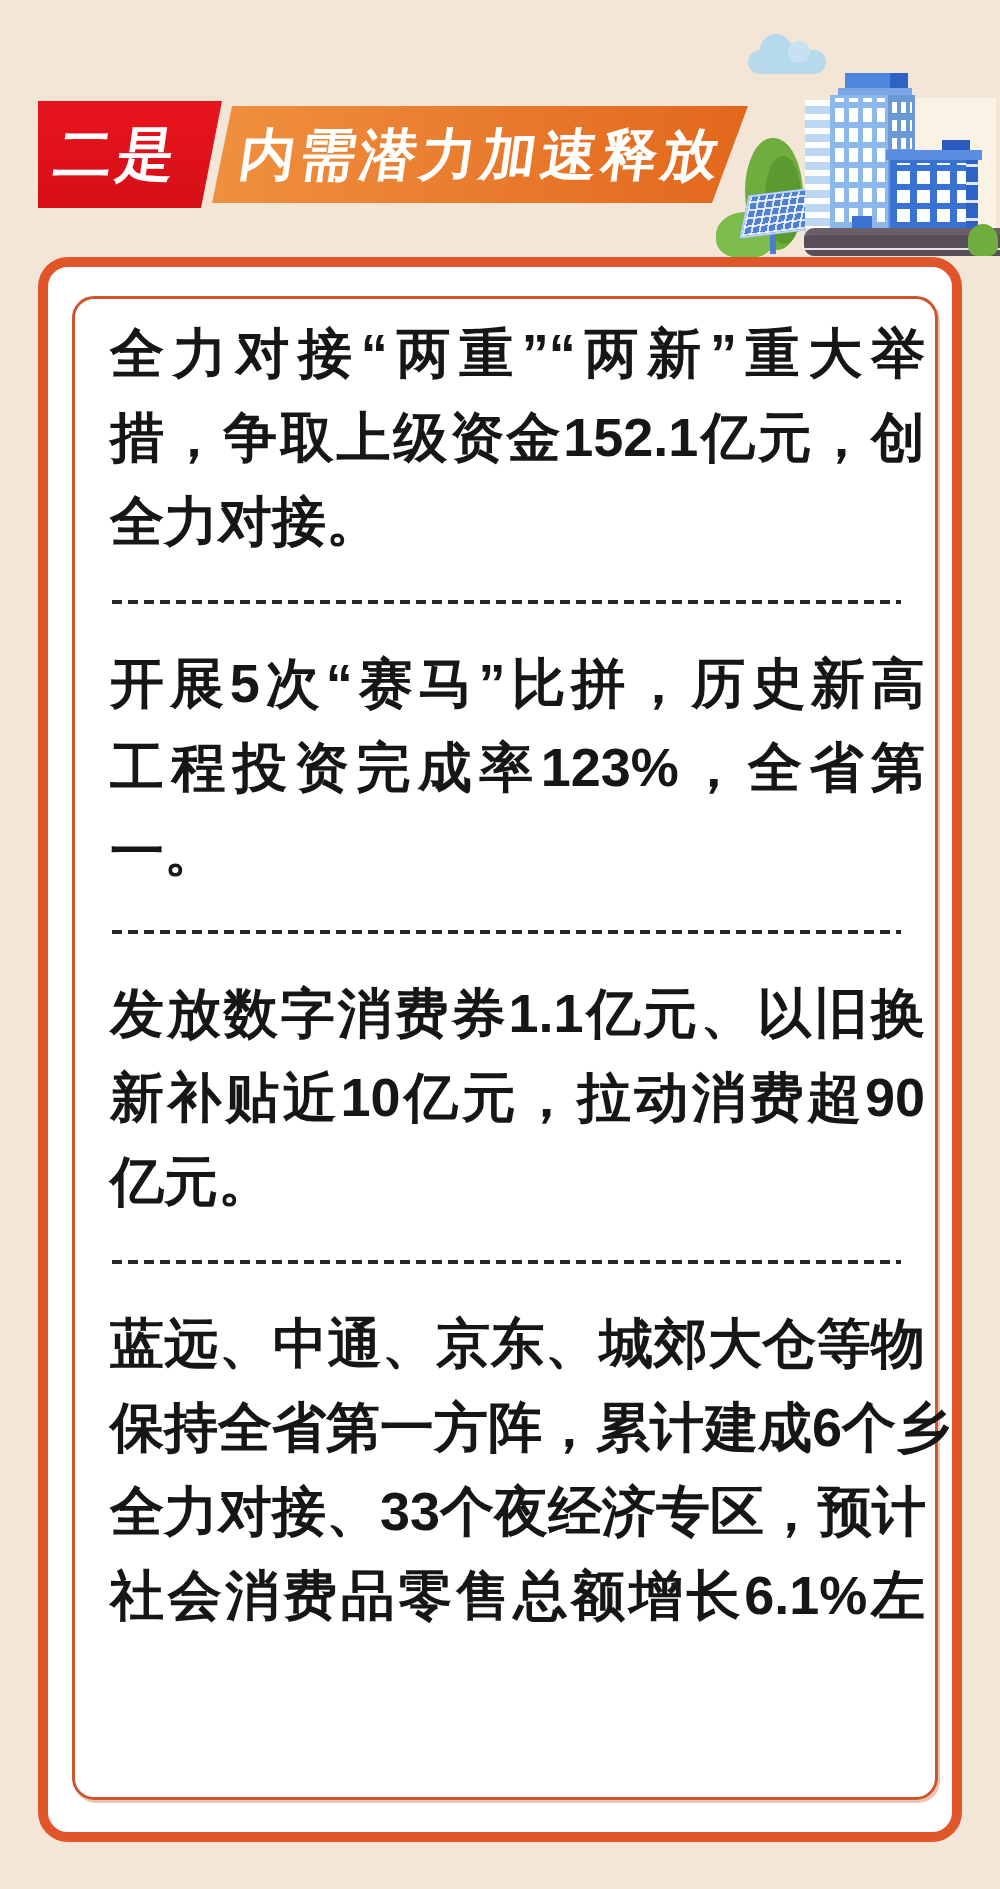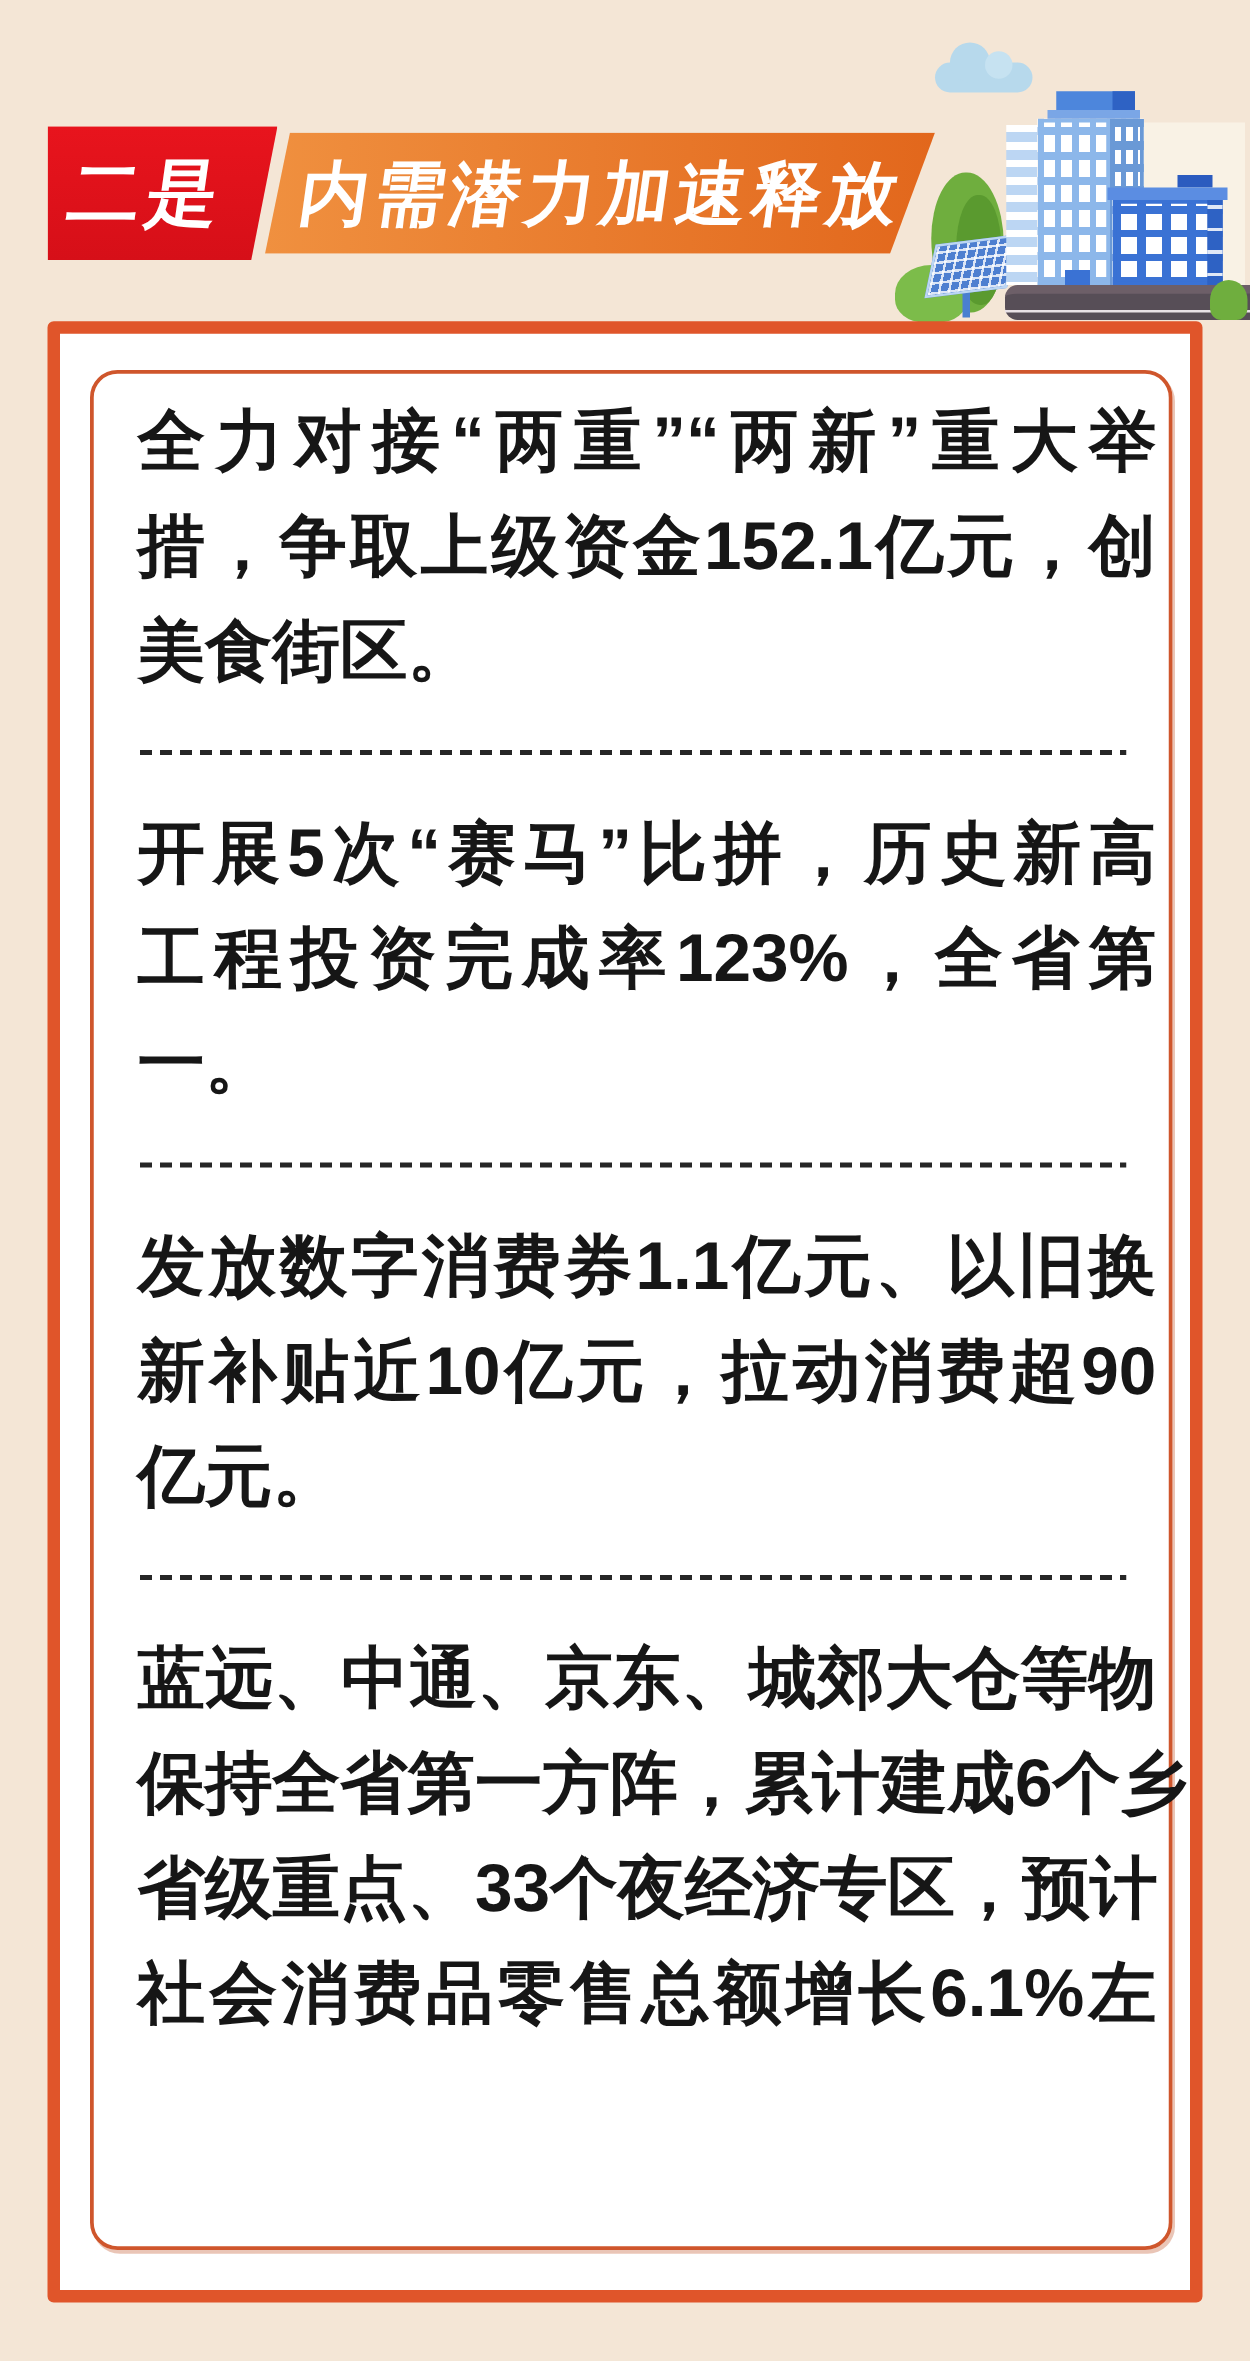"全力对接“两重”“两新”重大举" .card { border-radius: 5px -> 30px }
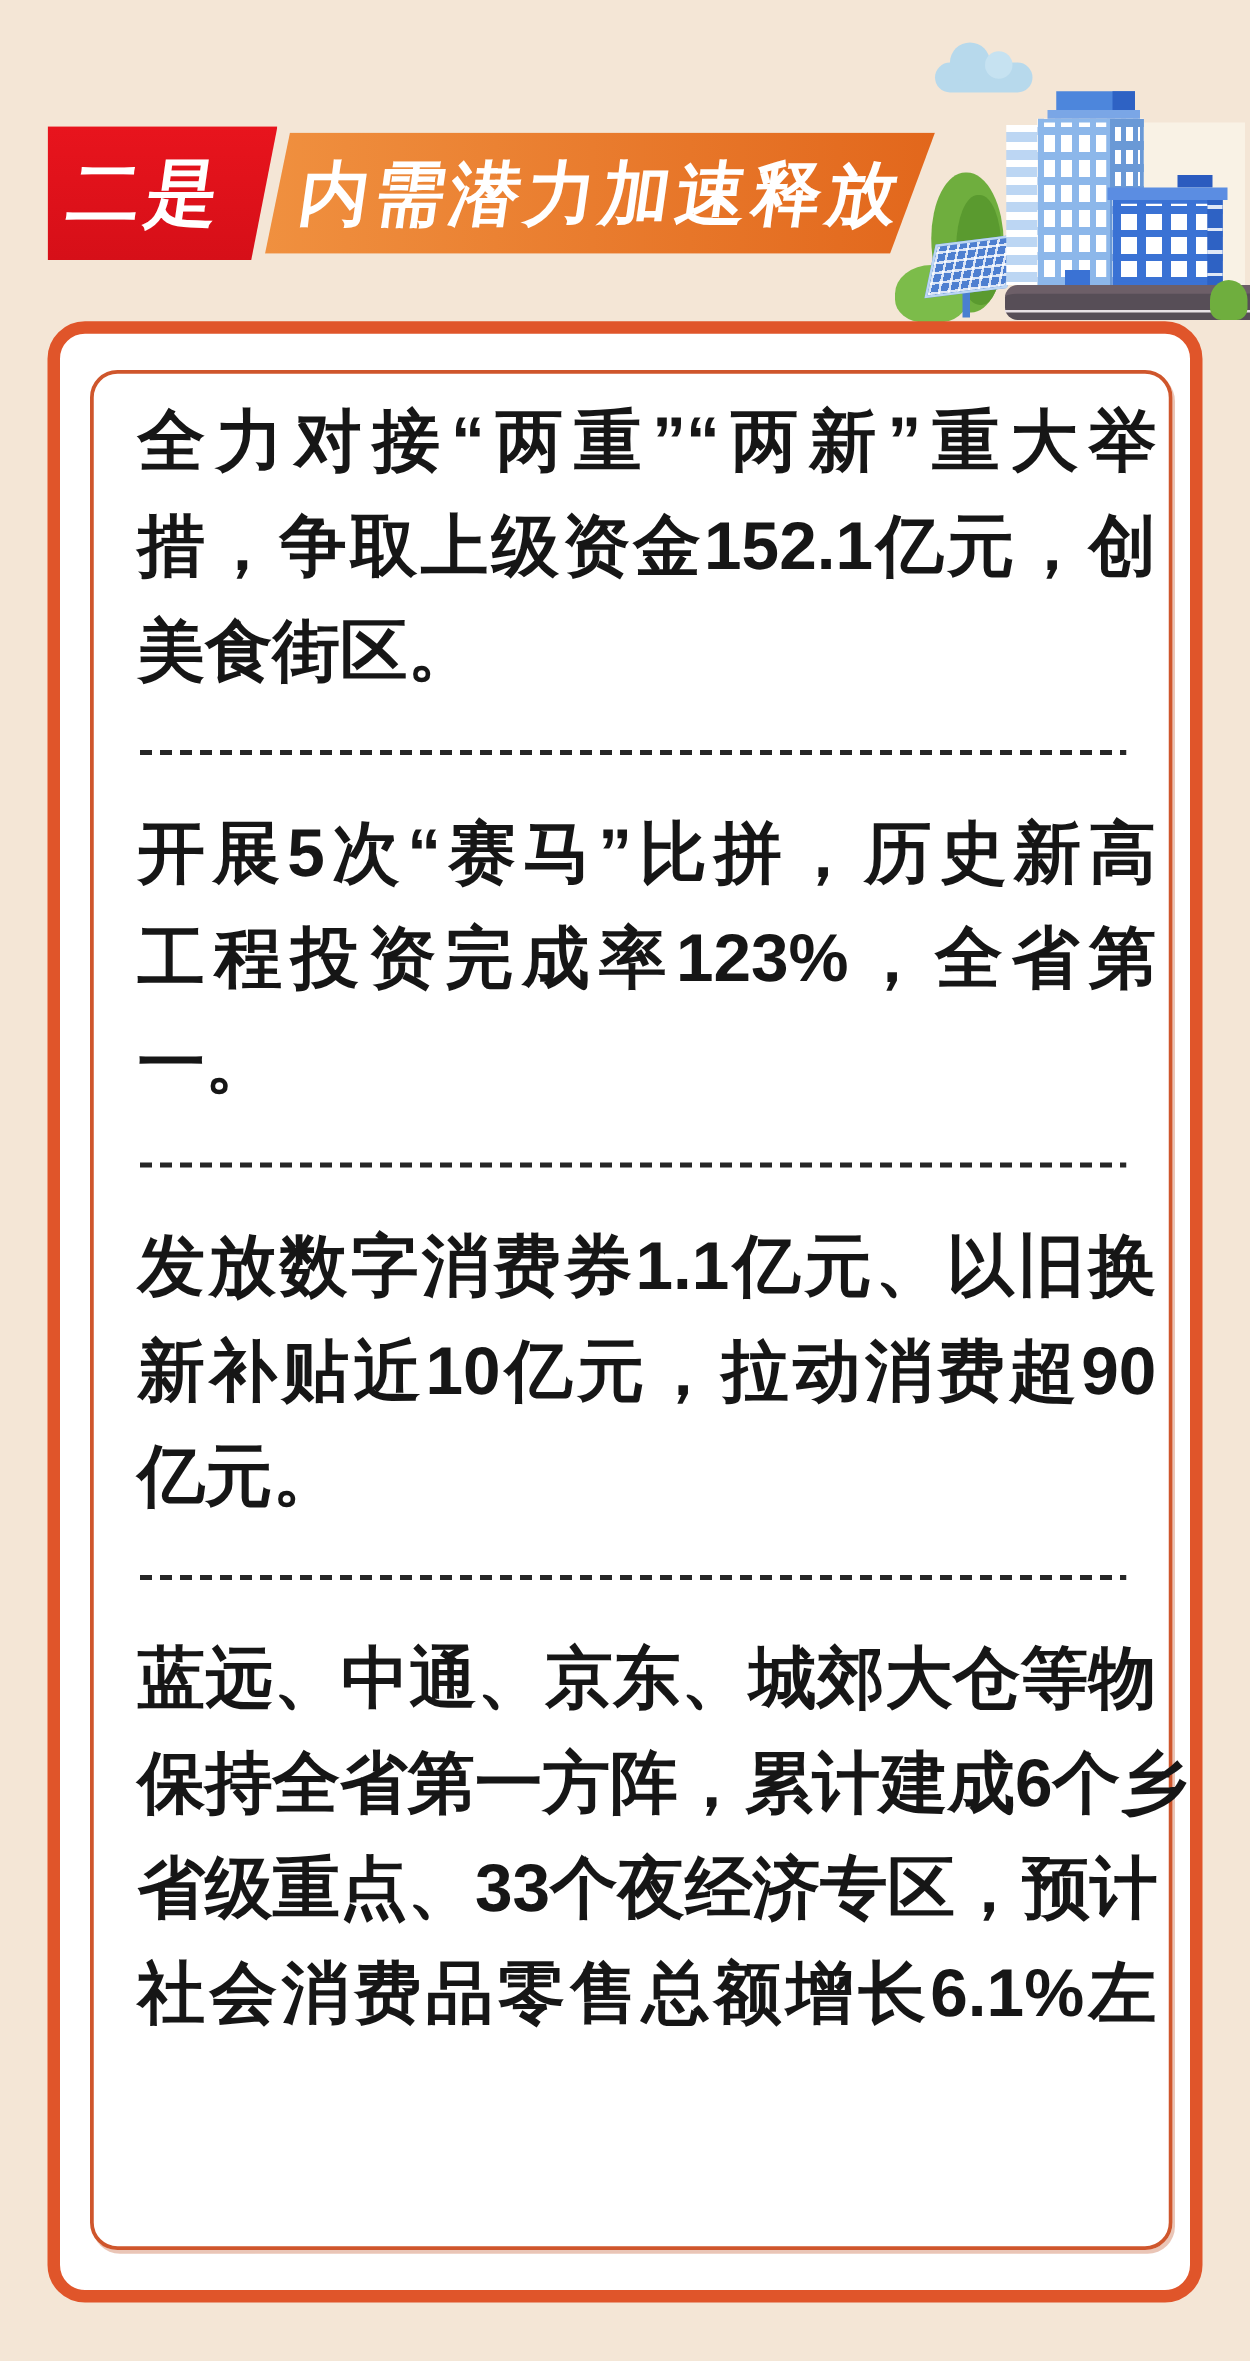"美食街区。" div.line { text: 美食街区 -> 全力对接 }
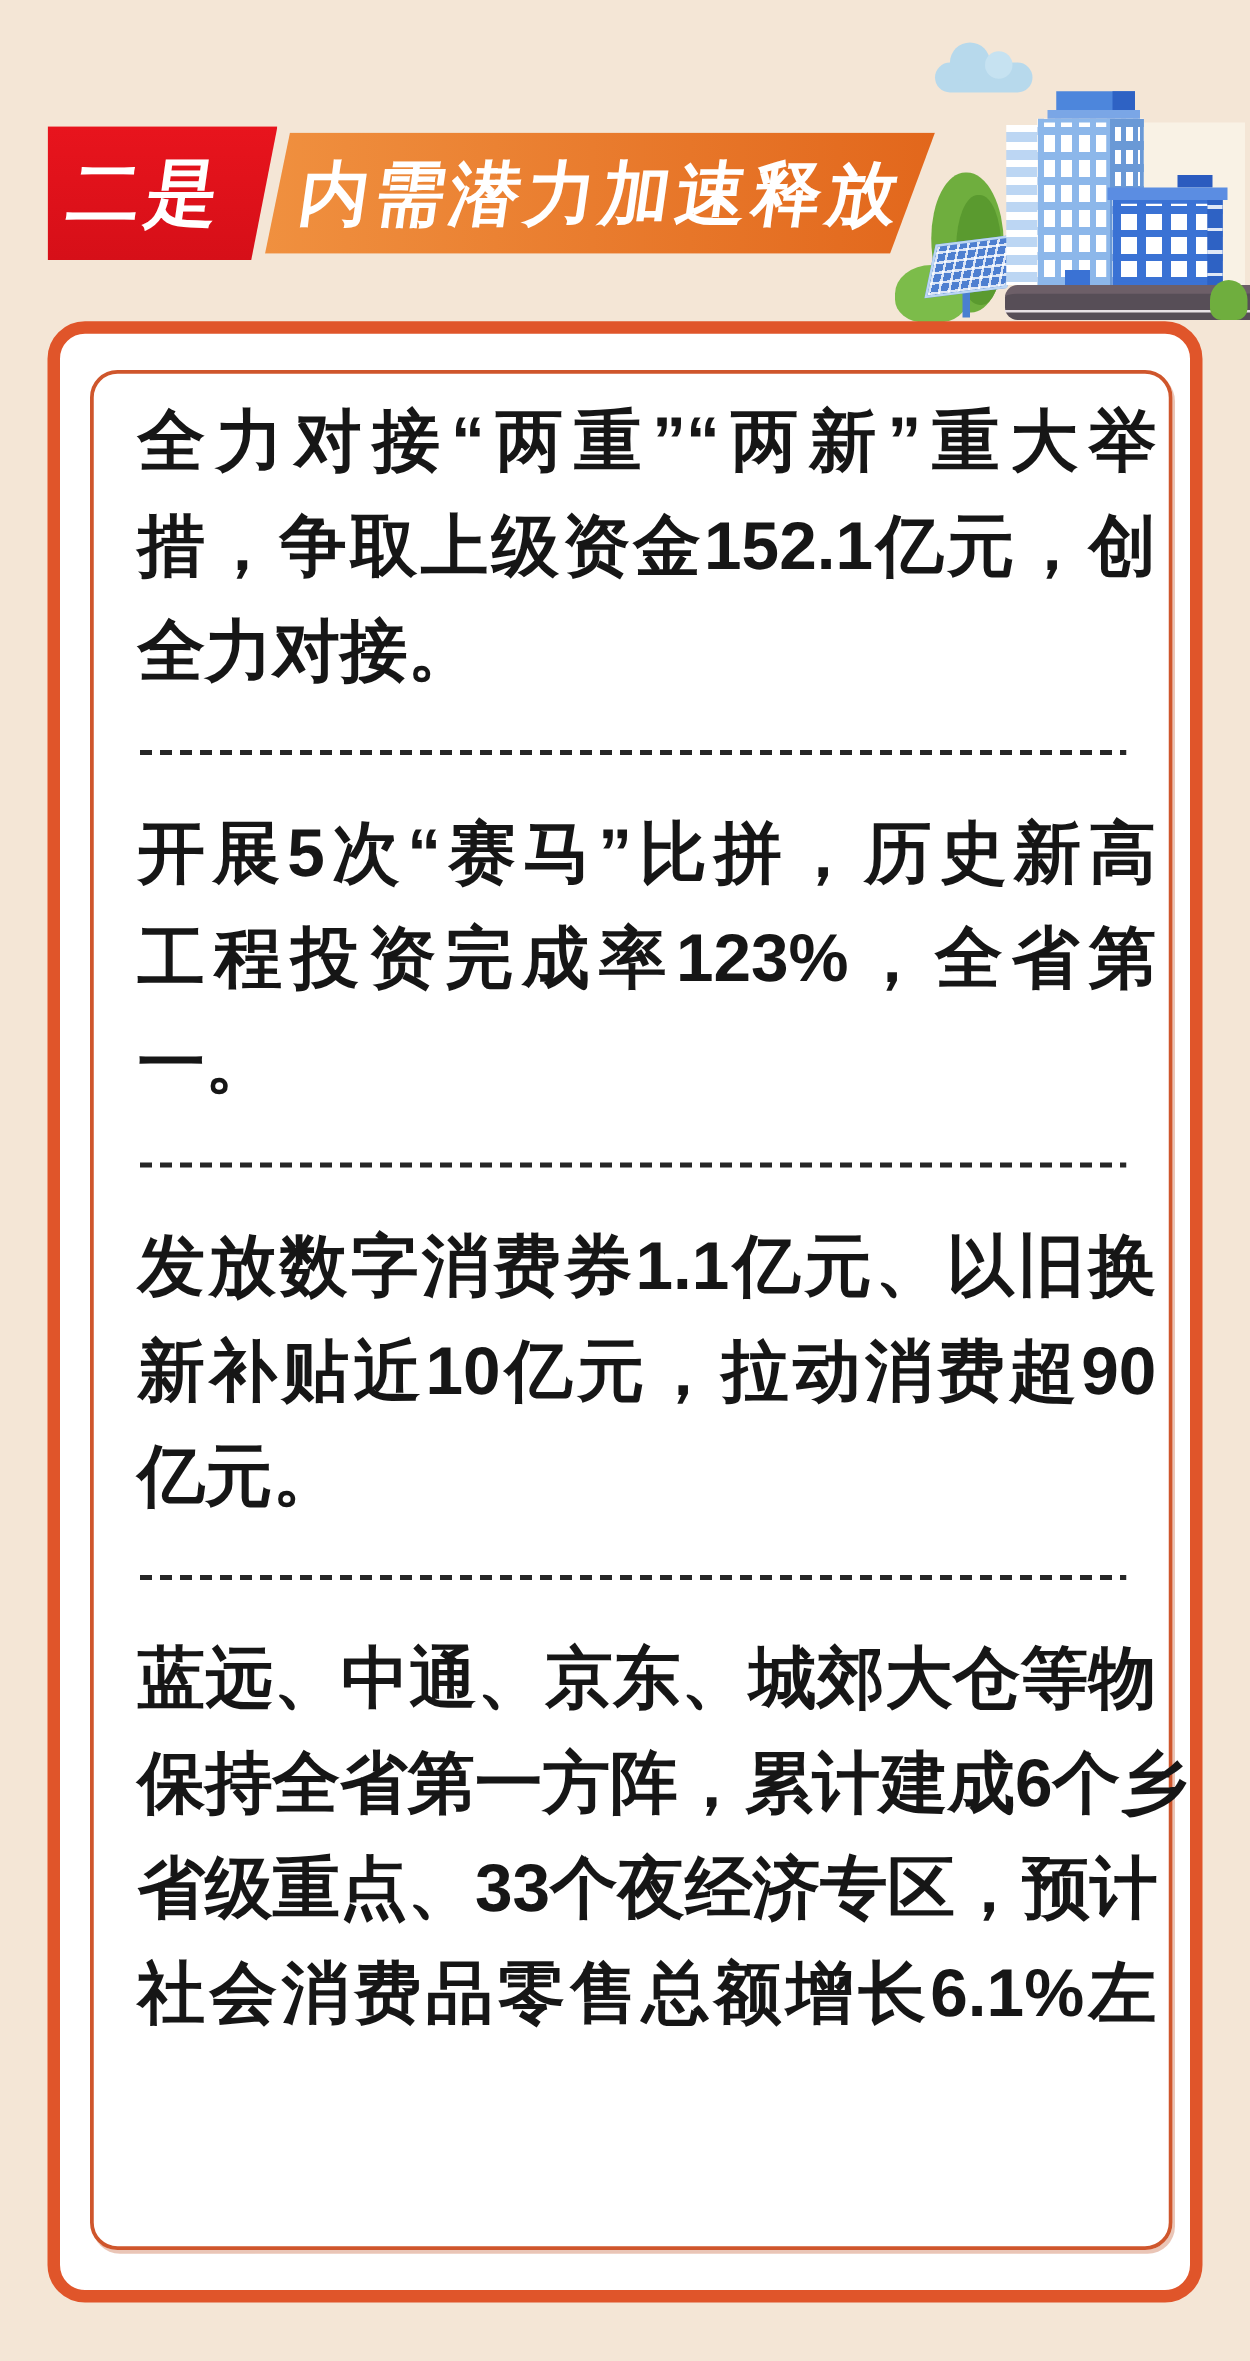"省级重点、33个夜经济专区，预计" div.line { text: 省级重点 -> 全力对接 }
